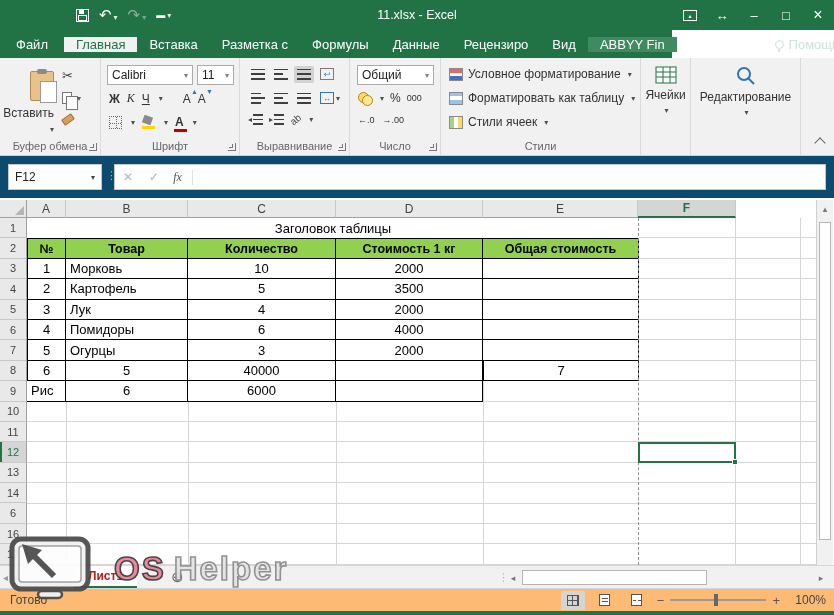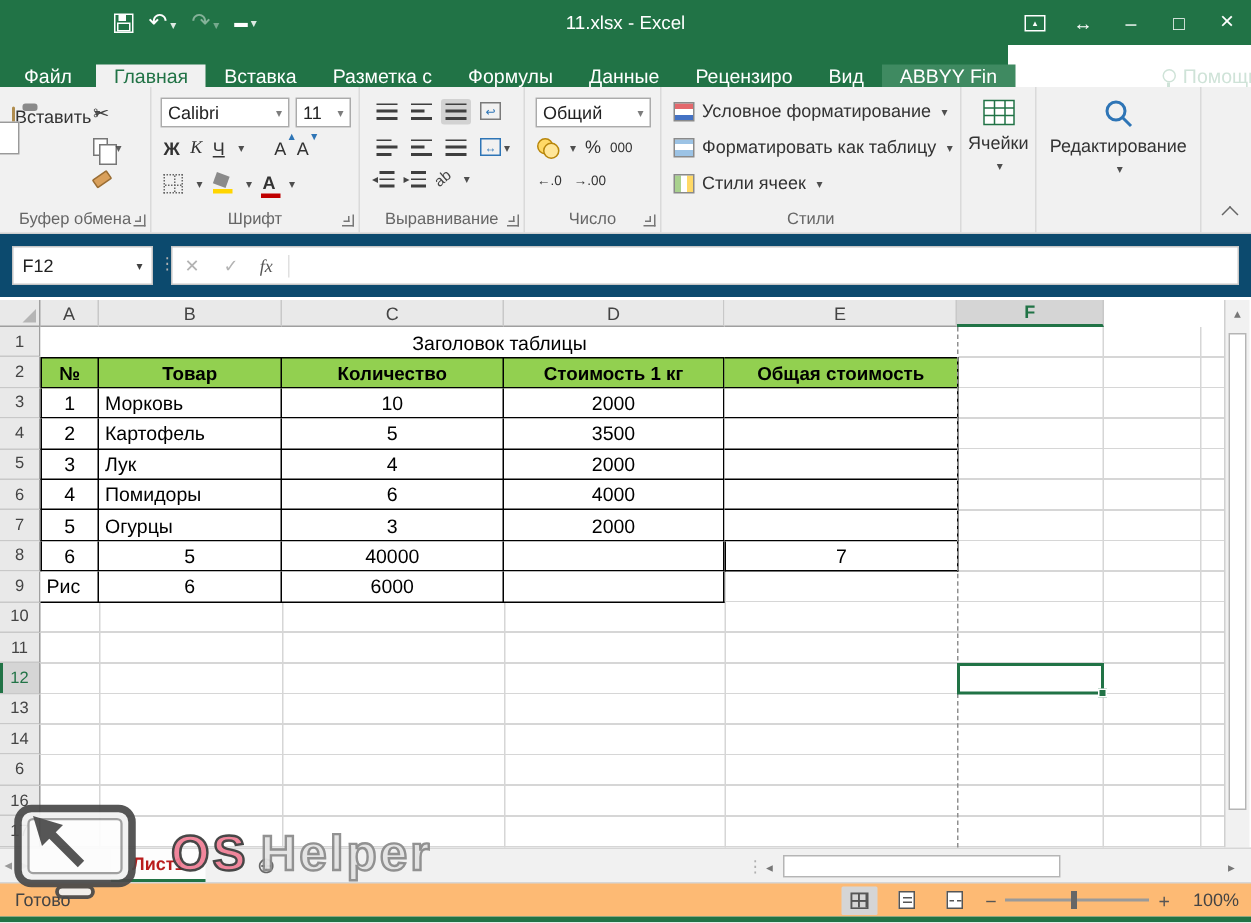"Файл" .tabbar { align-items: flex-end -> center }
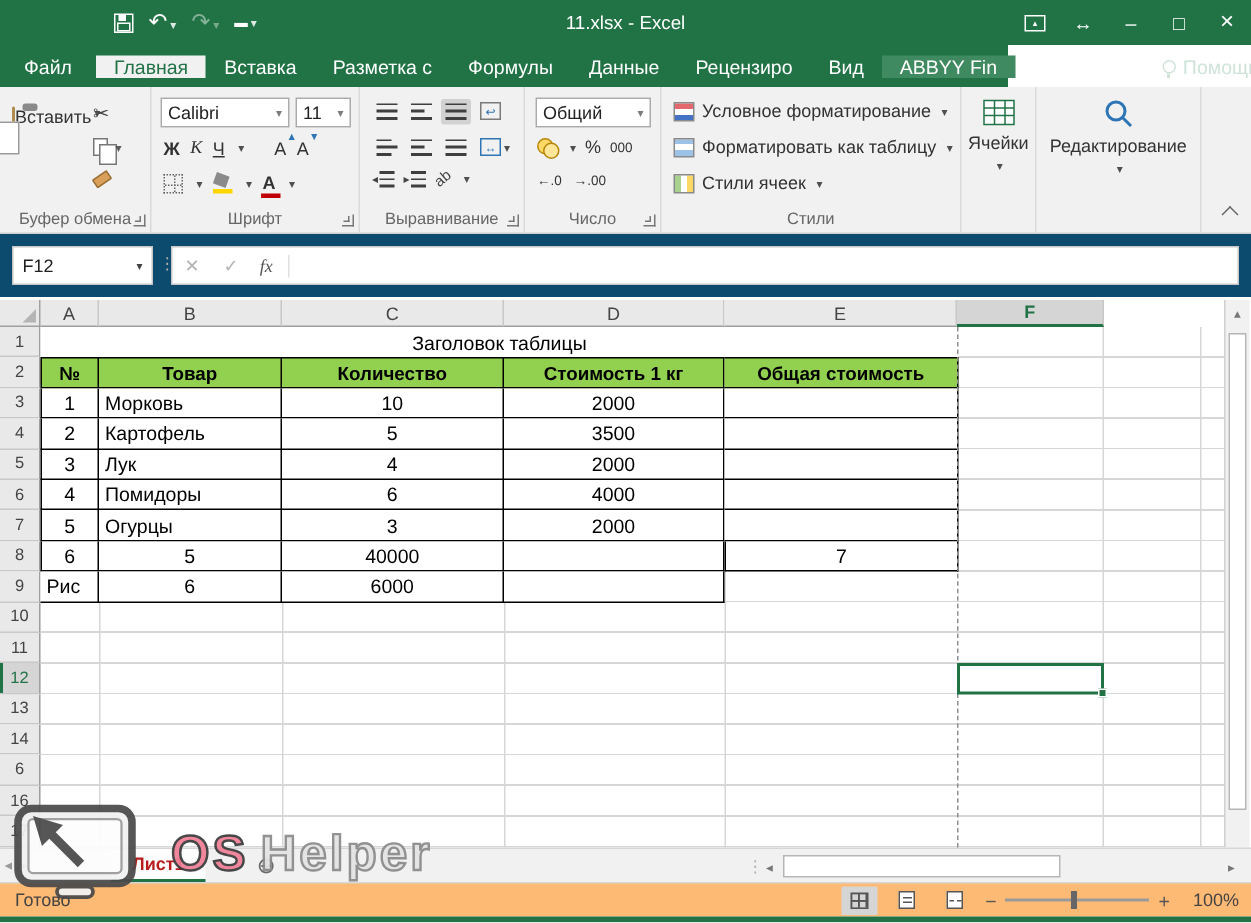"Вставить" .pastebtn { align-items: flex-start -> flex-end; flex-direction: row -> column }
